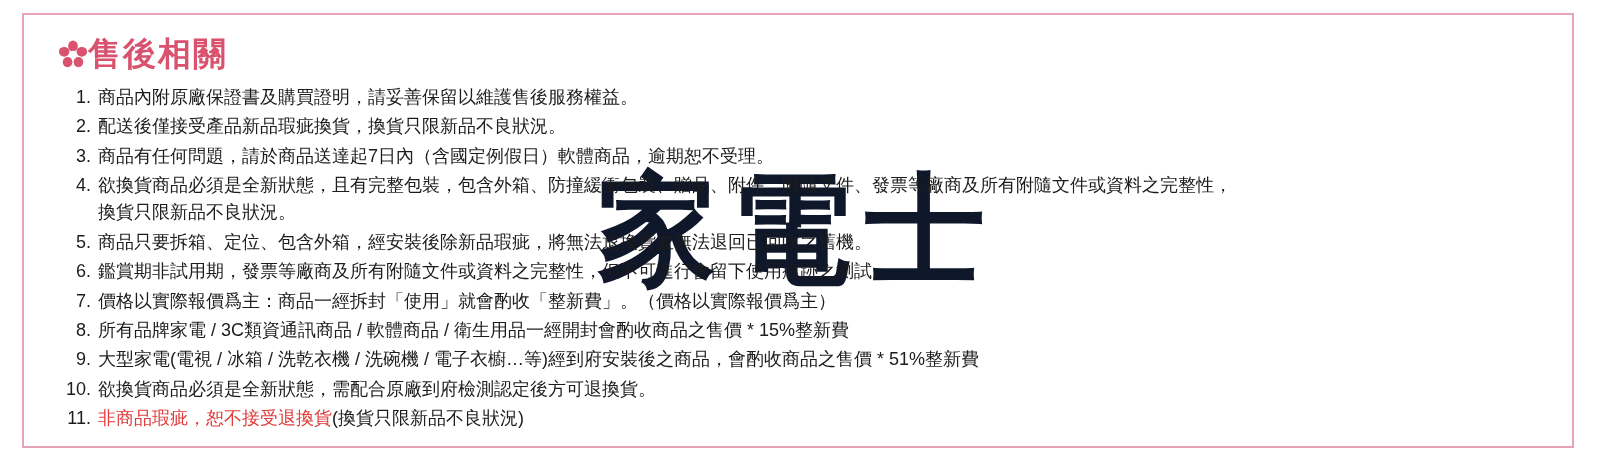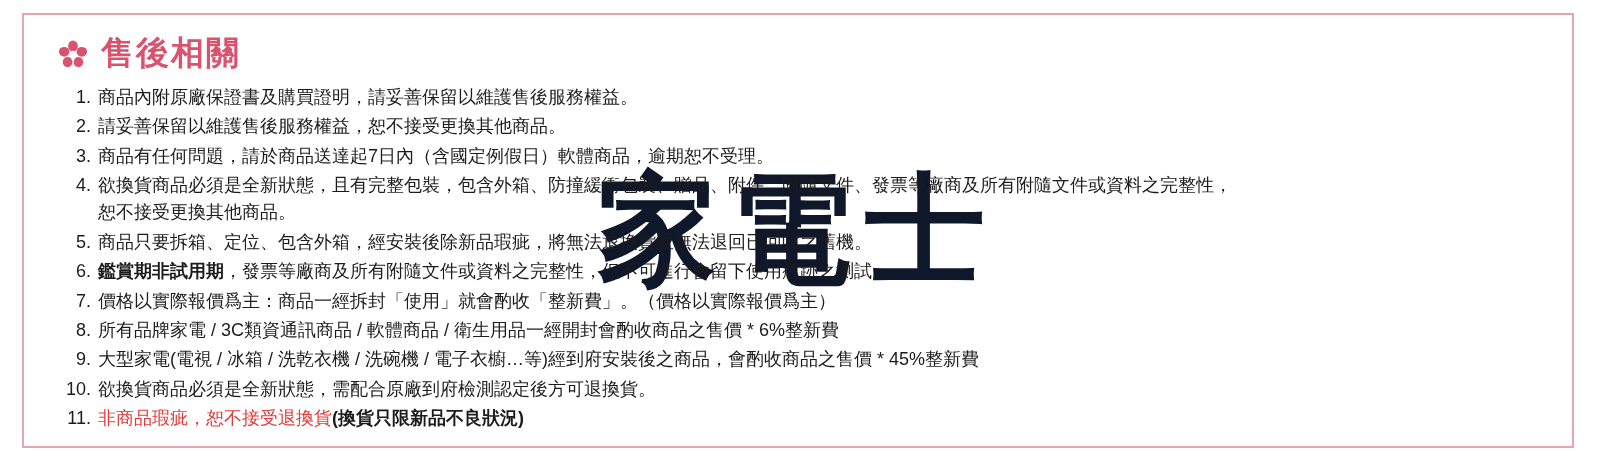"售後相關" .heading-row { font-family: Liberation Serif, serif -> none; gap: 13px -> none }
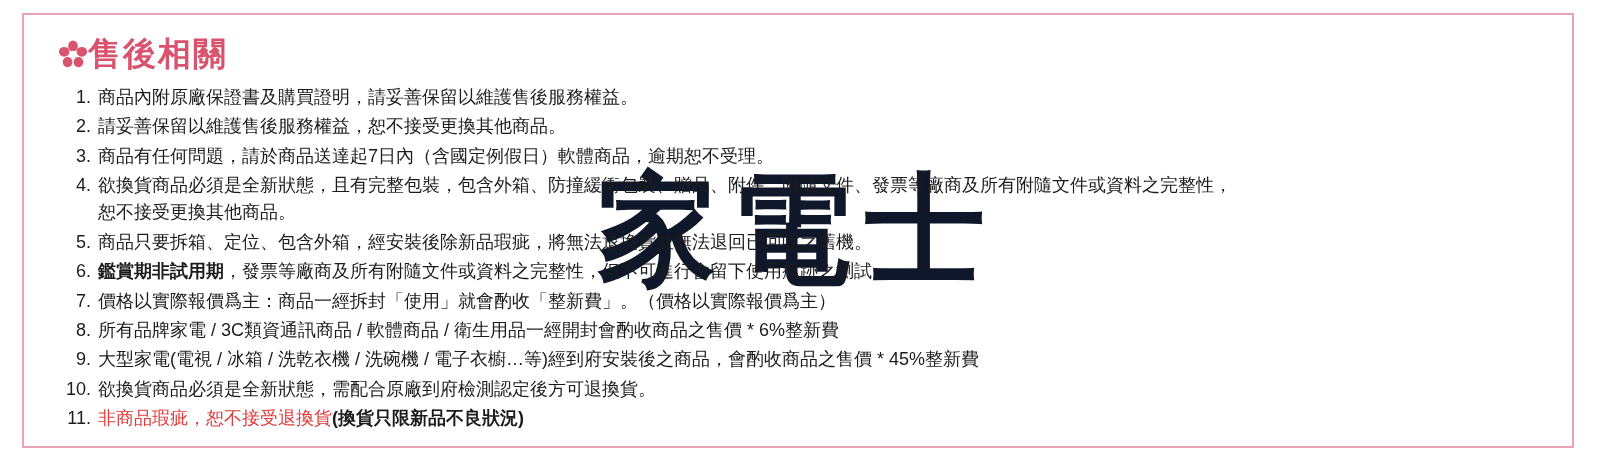"請妥善保留以維護售後服務權益，恕不接受更換其他商品。" span { text: 請妥善保留以維護售後服務權益，恕不接受更換其他商品 -> 配送後僅接受產品新品瑕疵換貨，換貨只限新品不良狀況 }
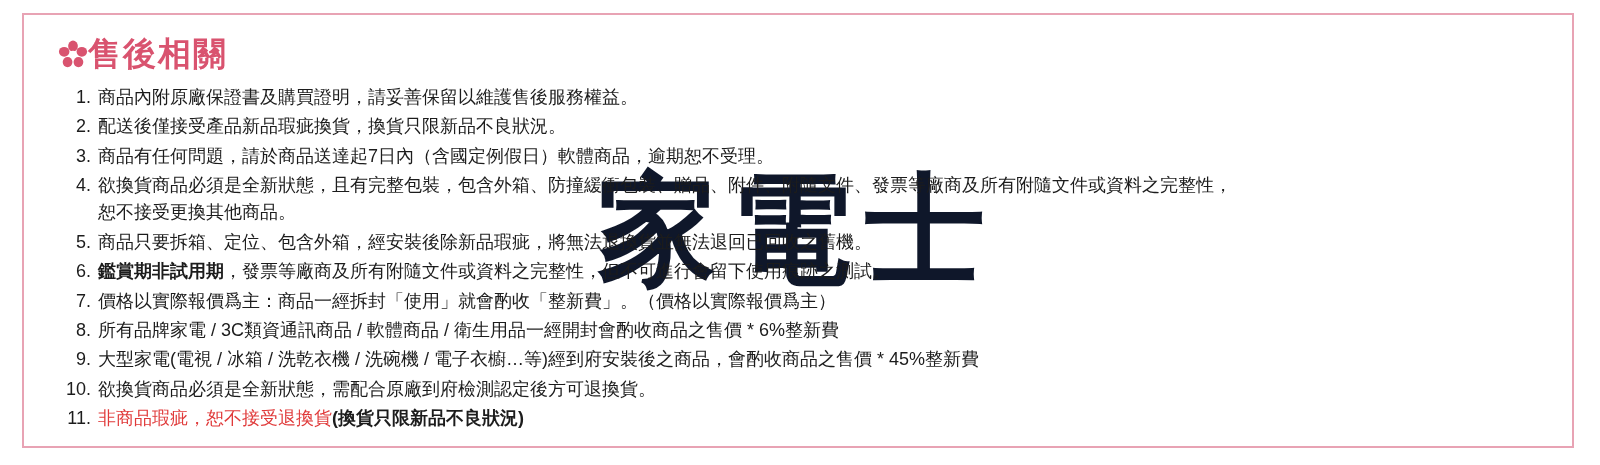"恕不接受更換其他商品。" span.wrap-2 { text: 恕不接受更換其他商品 -> 換貨只限新品不良狀況 }
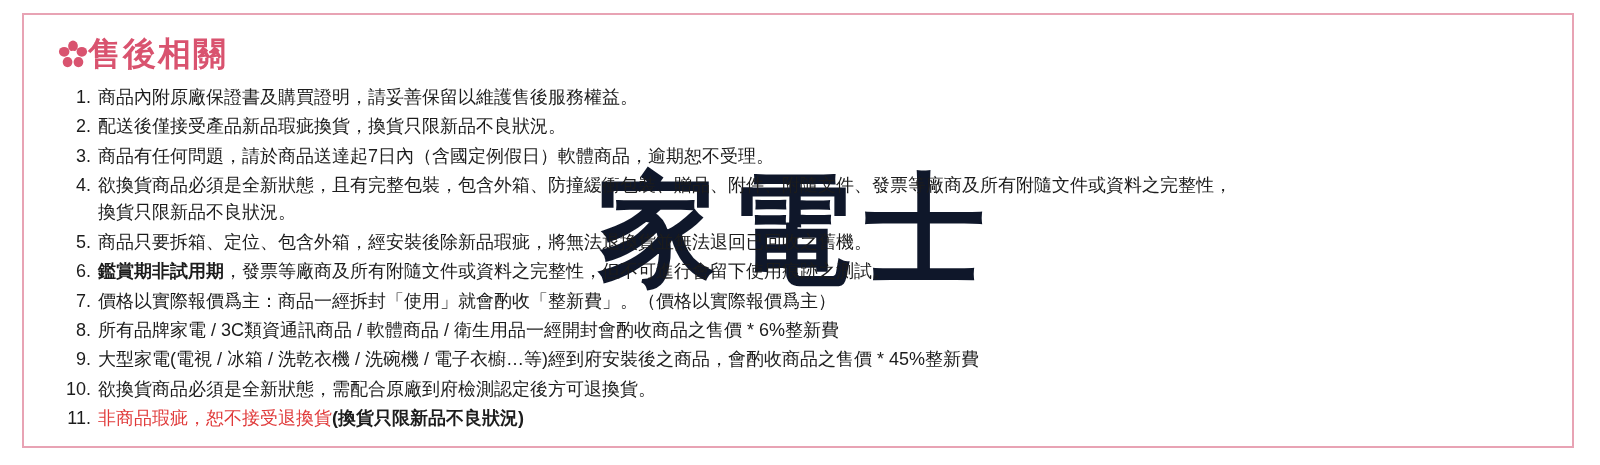"鑑賞期非試用期" .bold { font-weight: bold -> normal }
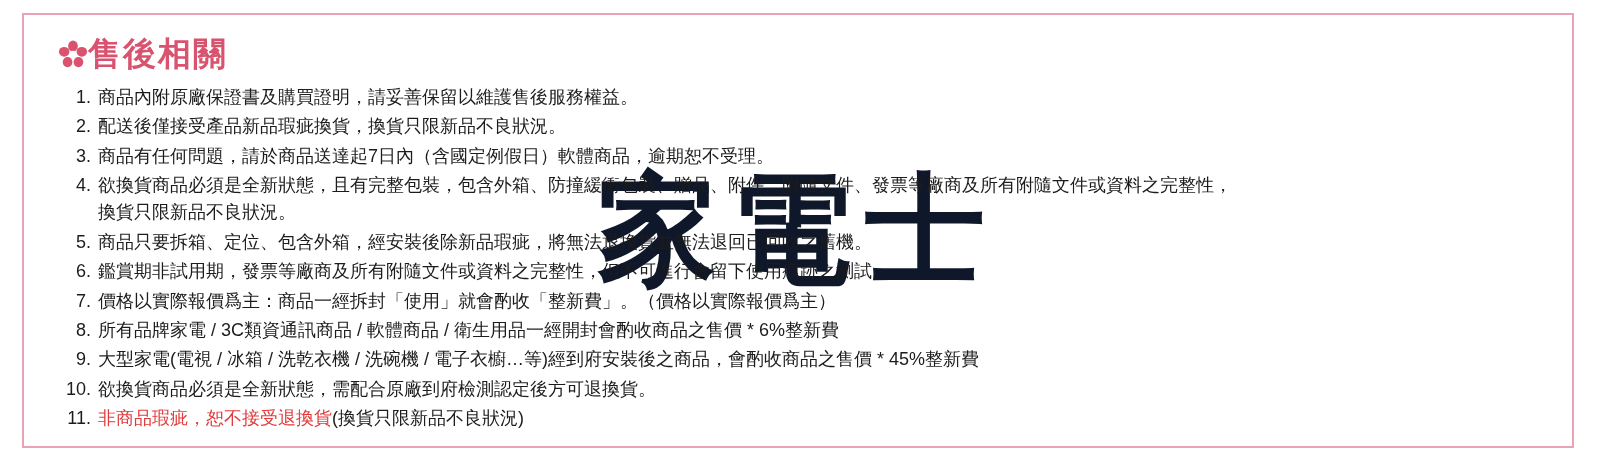"所有品牌家電 / 3C類資通訊商品 / 軟體商品" span { text: 6% -> 15% }
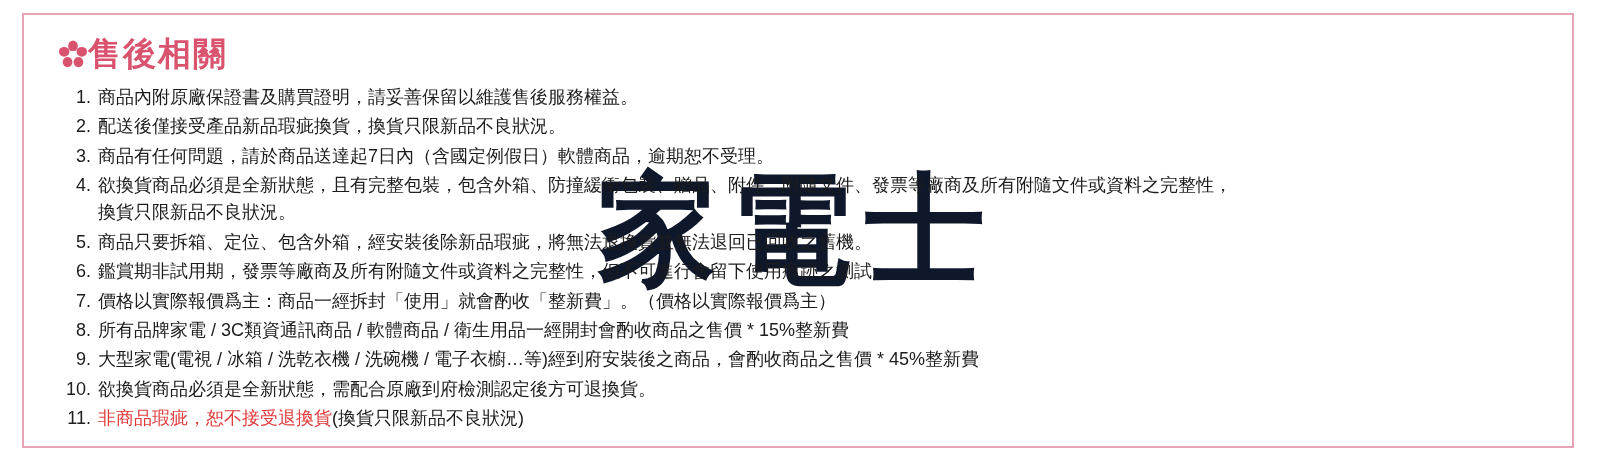"大型家電(電視 / 冰箱 / 洗乾衣機" span { text: 45% -> 51% }
